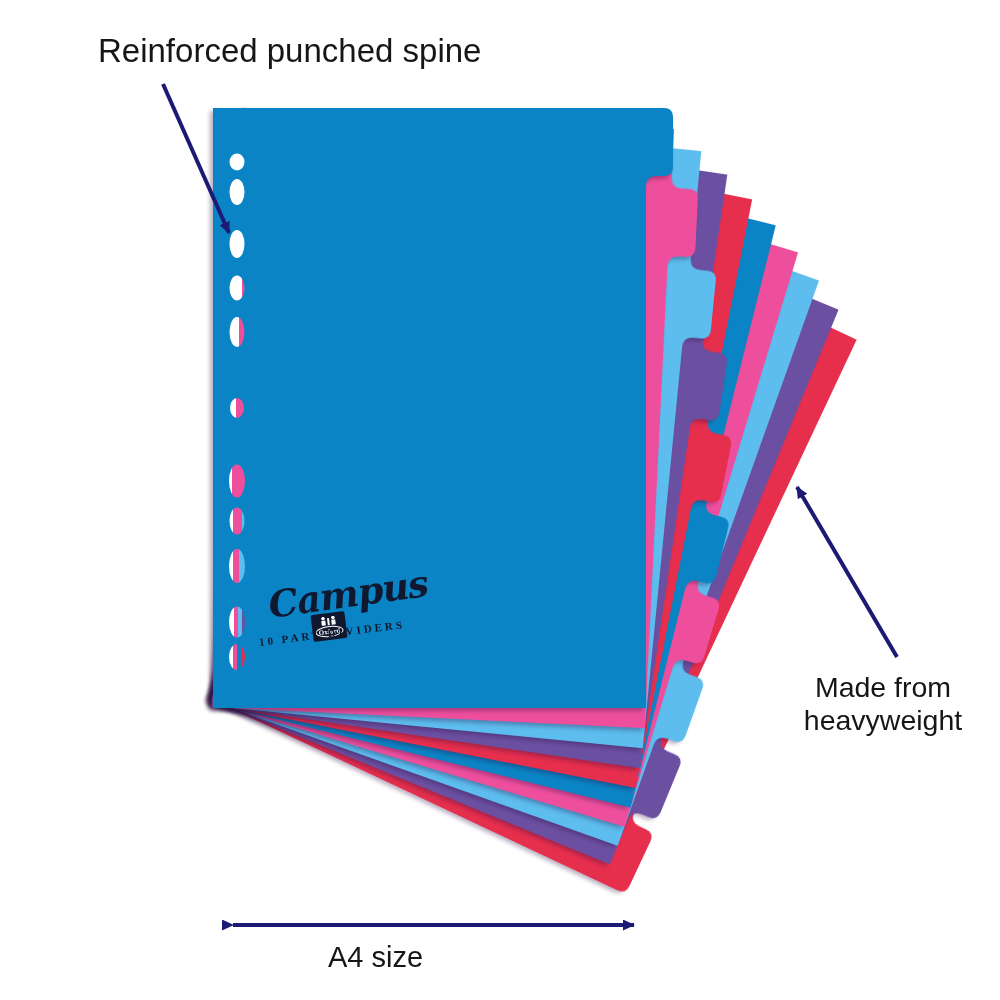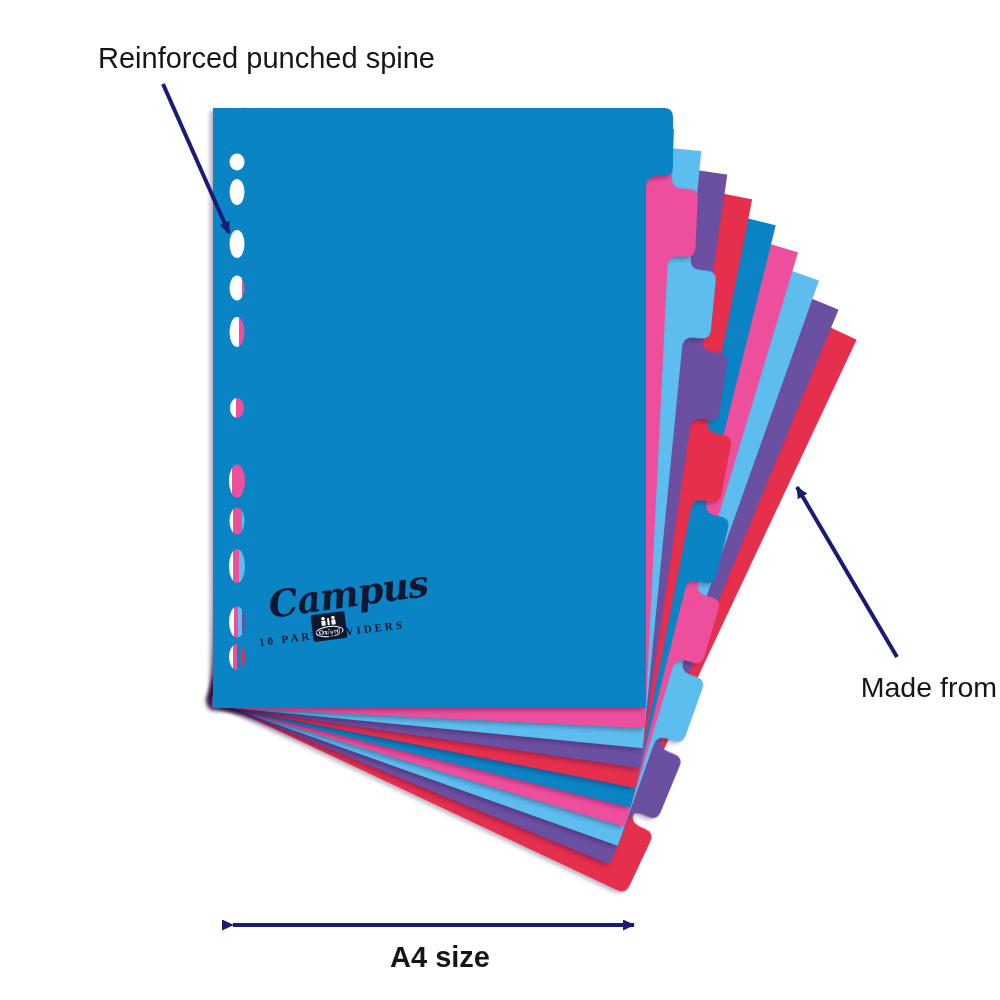"Reinforced punched spine" .spine-label { font-size: 29px -> 33px; top: 42px -> 32px }
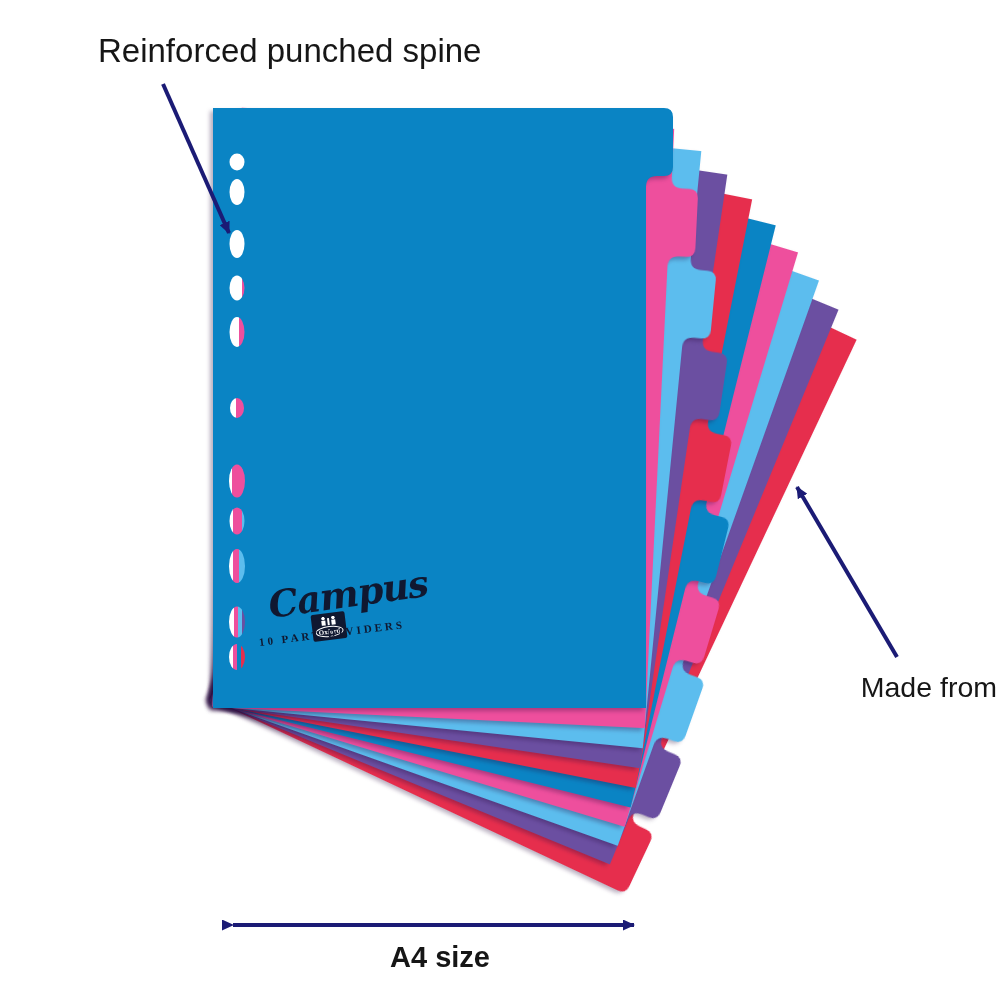"Made from" .card-label { text-align: right -> center }
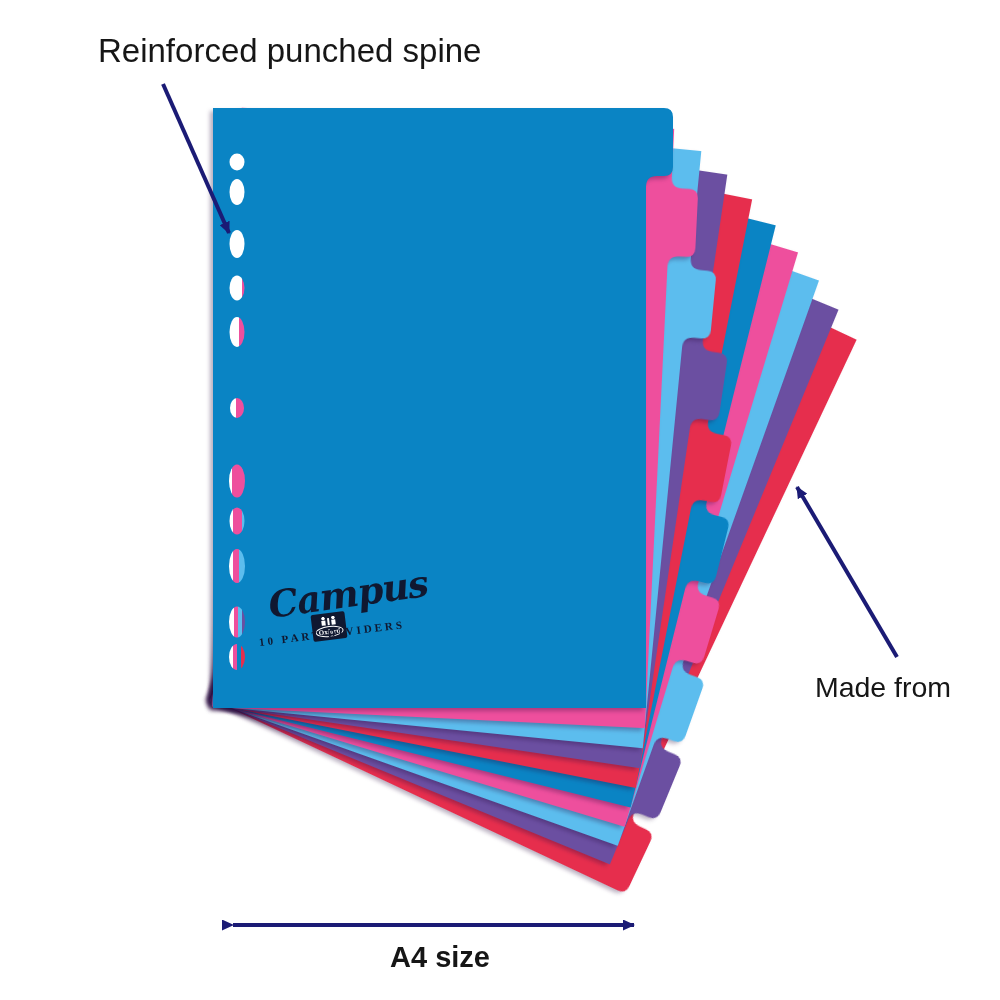"heavyweight" div { html: none -> <div>heavyweight</div> }
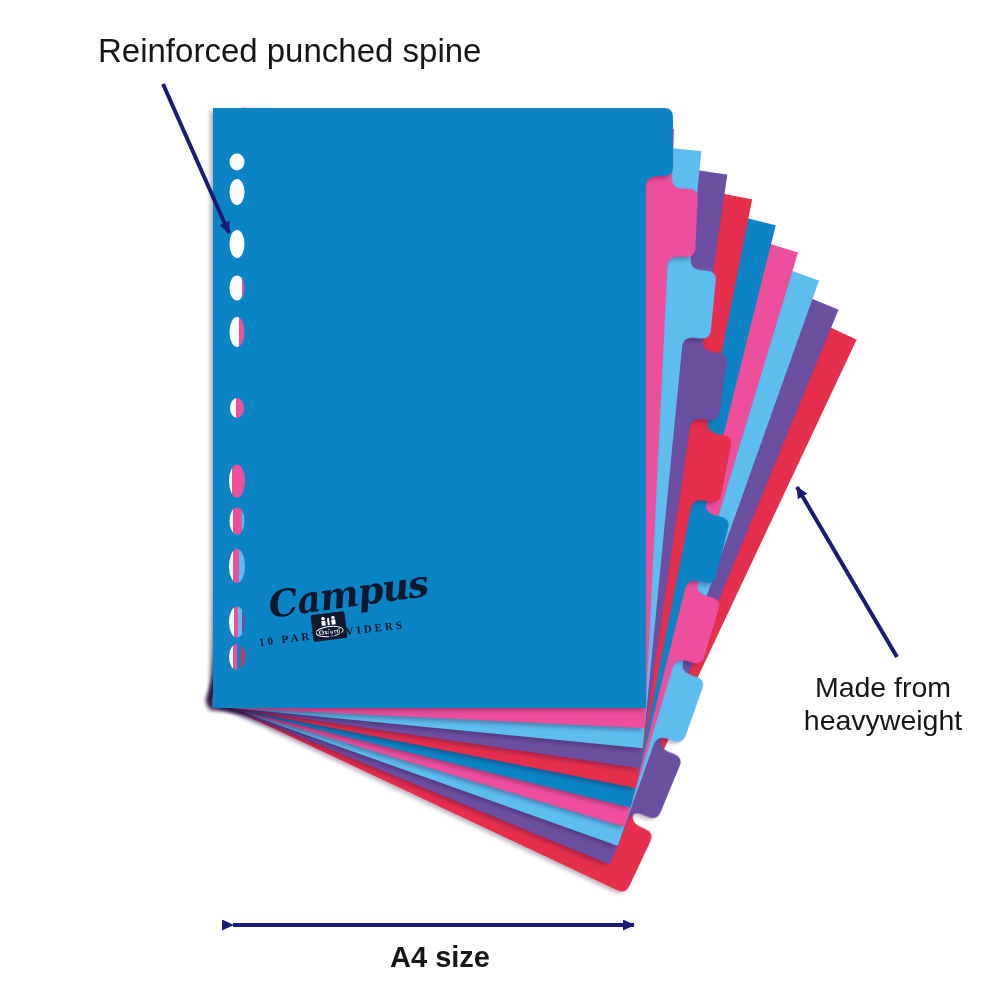"A4 size" .size-label { font-weight: bold -> none; text-align: center -> none }
